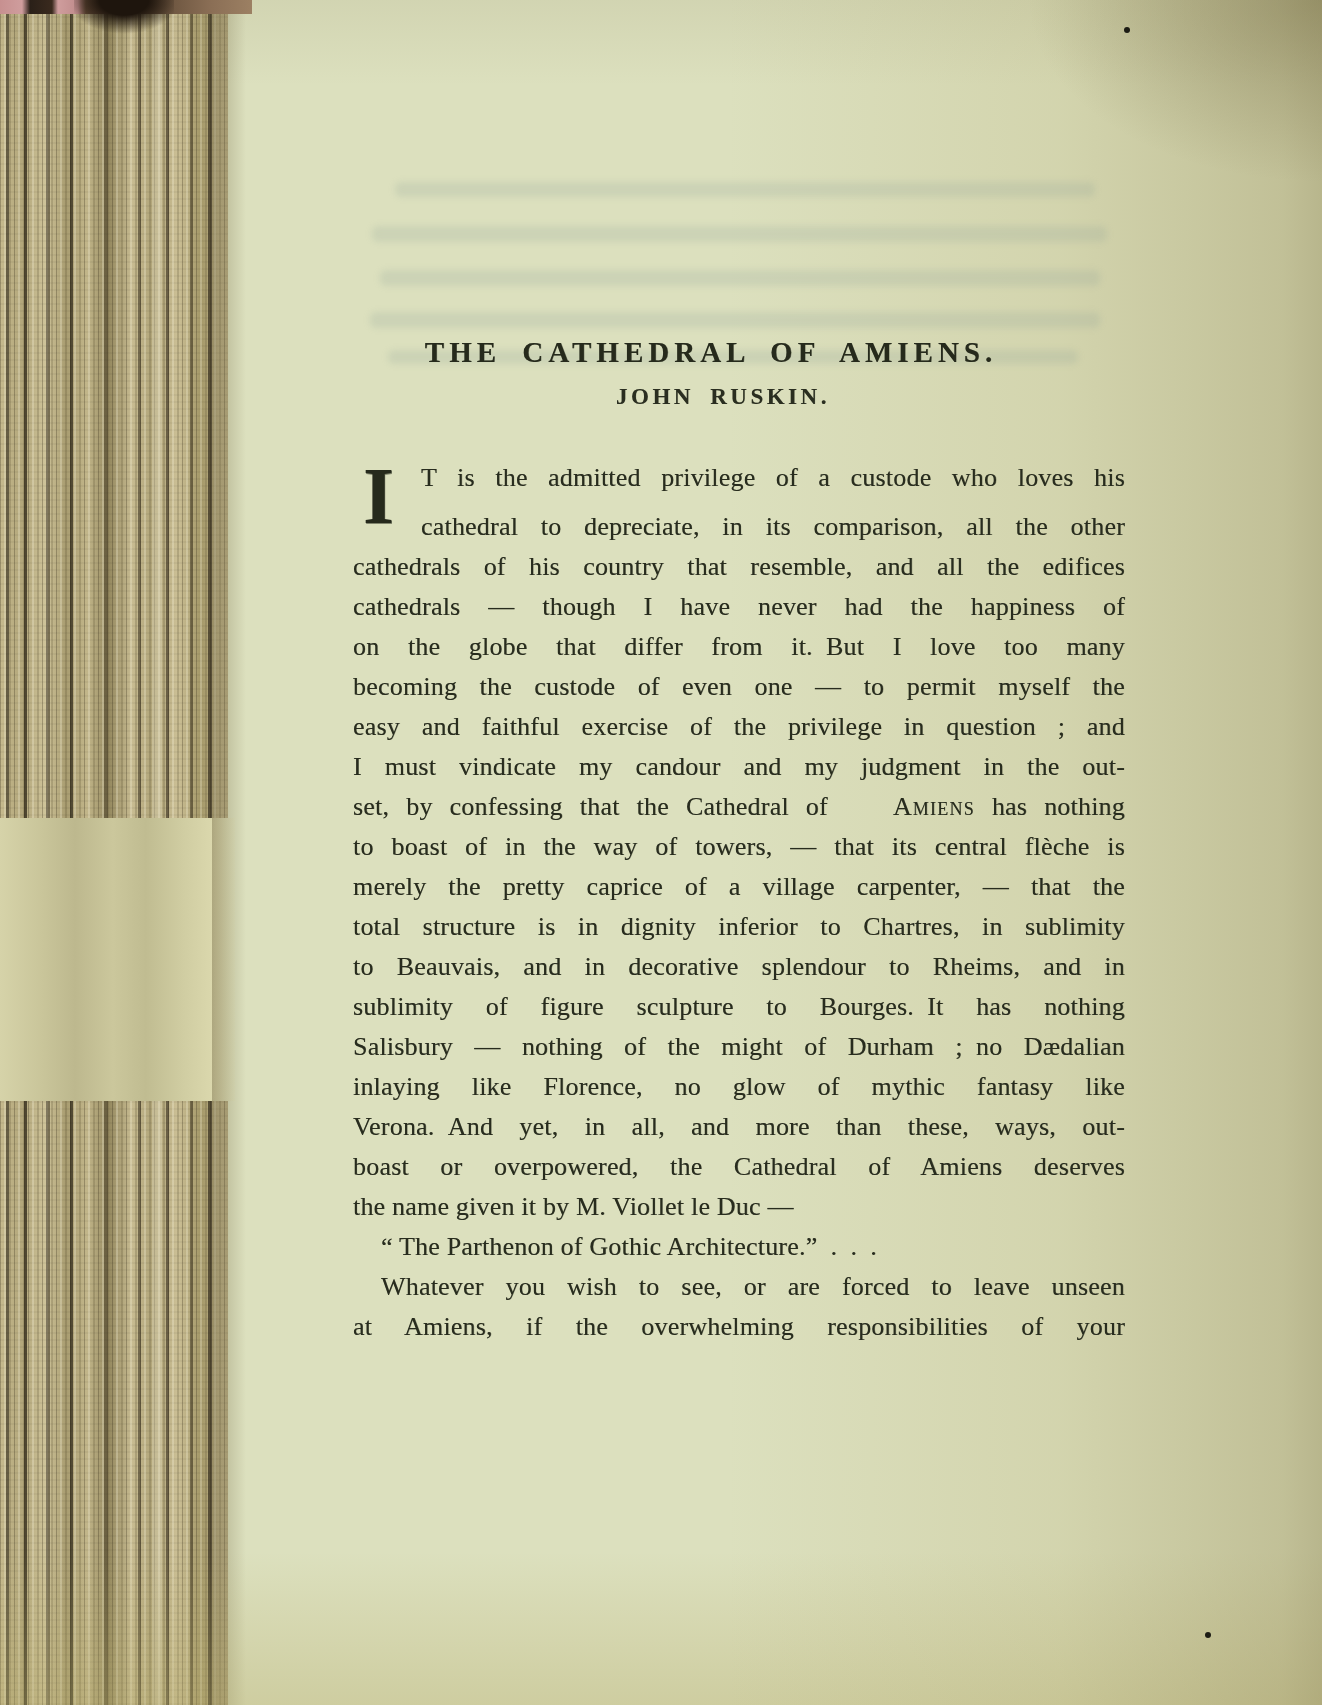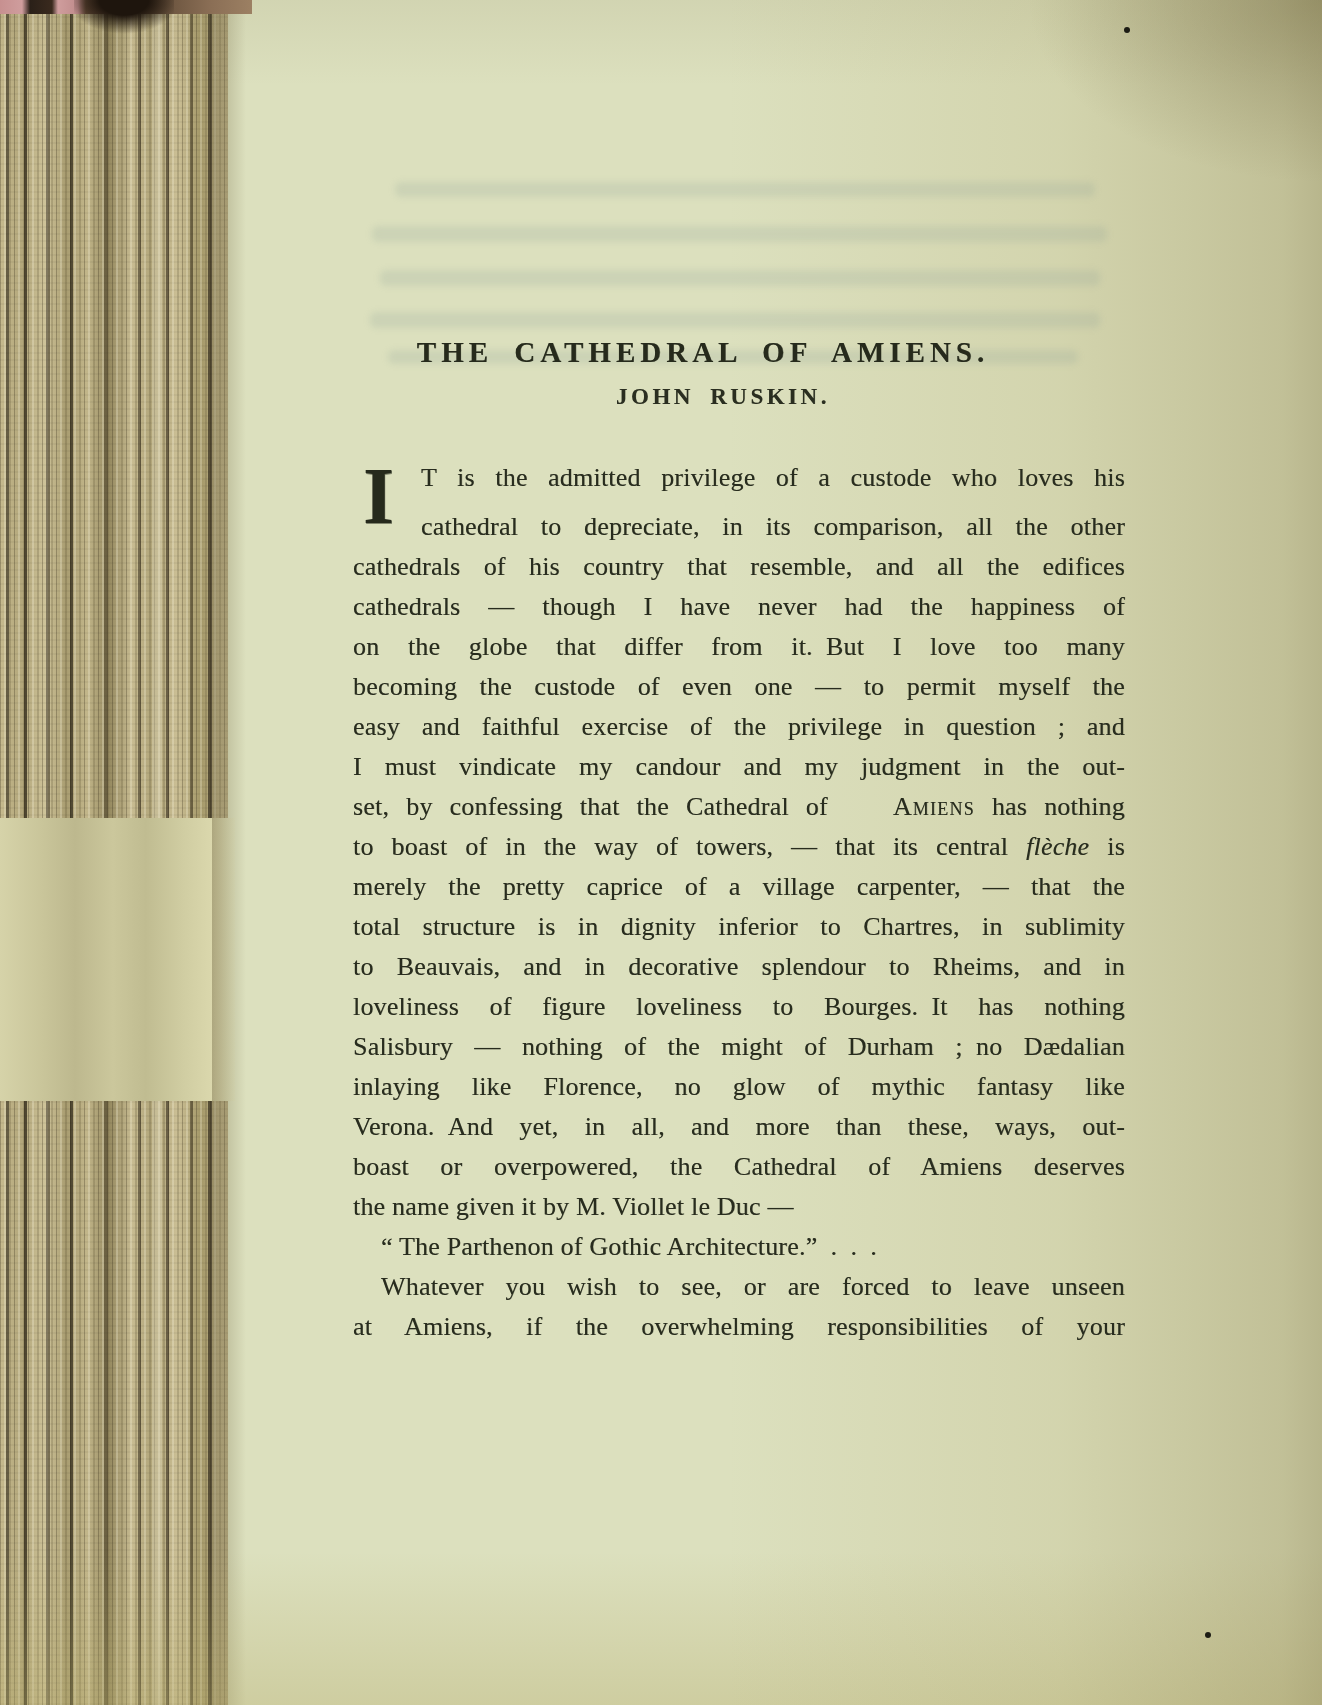"THE CATHEDRAL OF AMIENS." .title { left: 317px -> 325px }
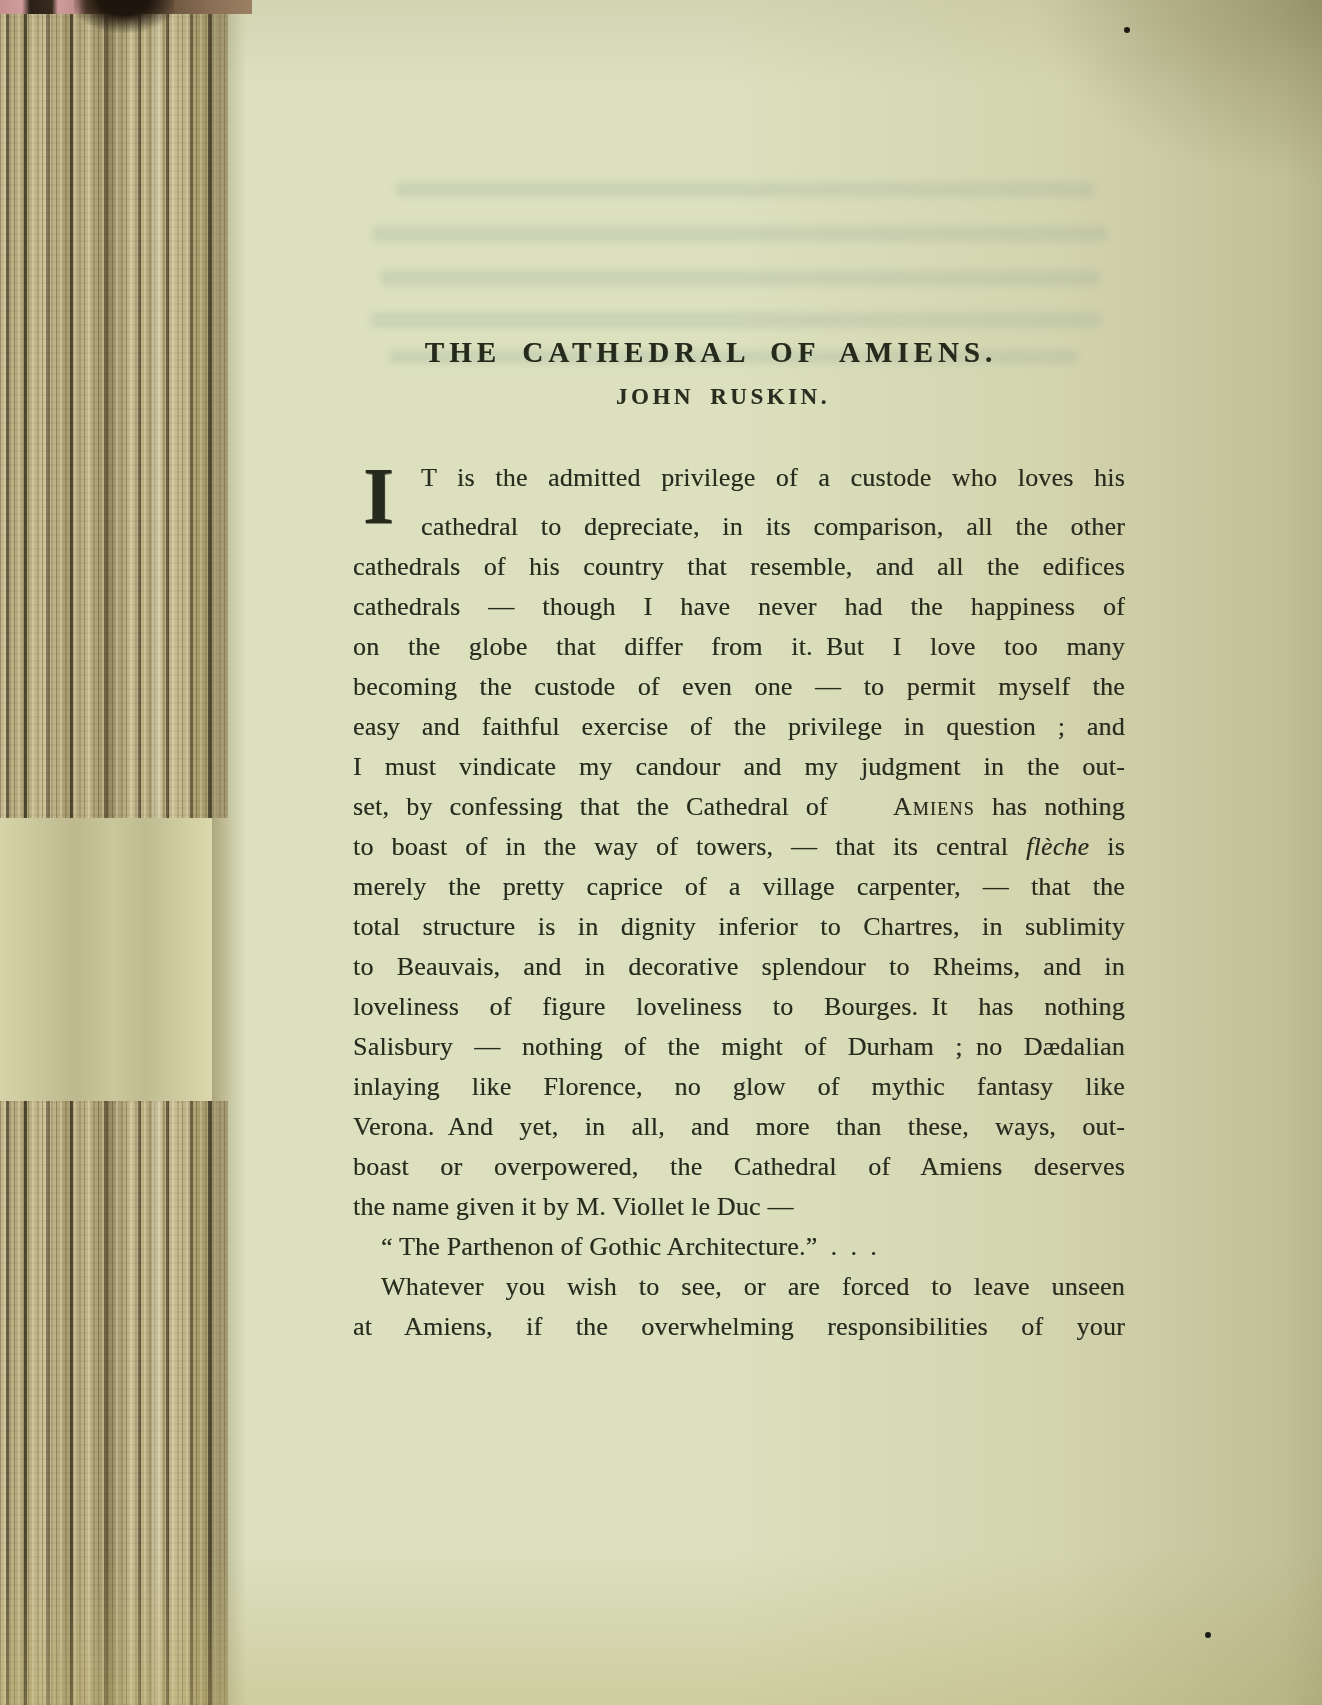"flèche" .bline .i { font-style: italic -> none }
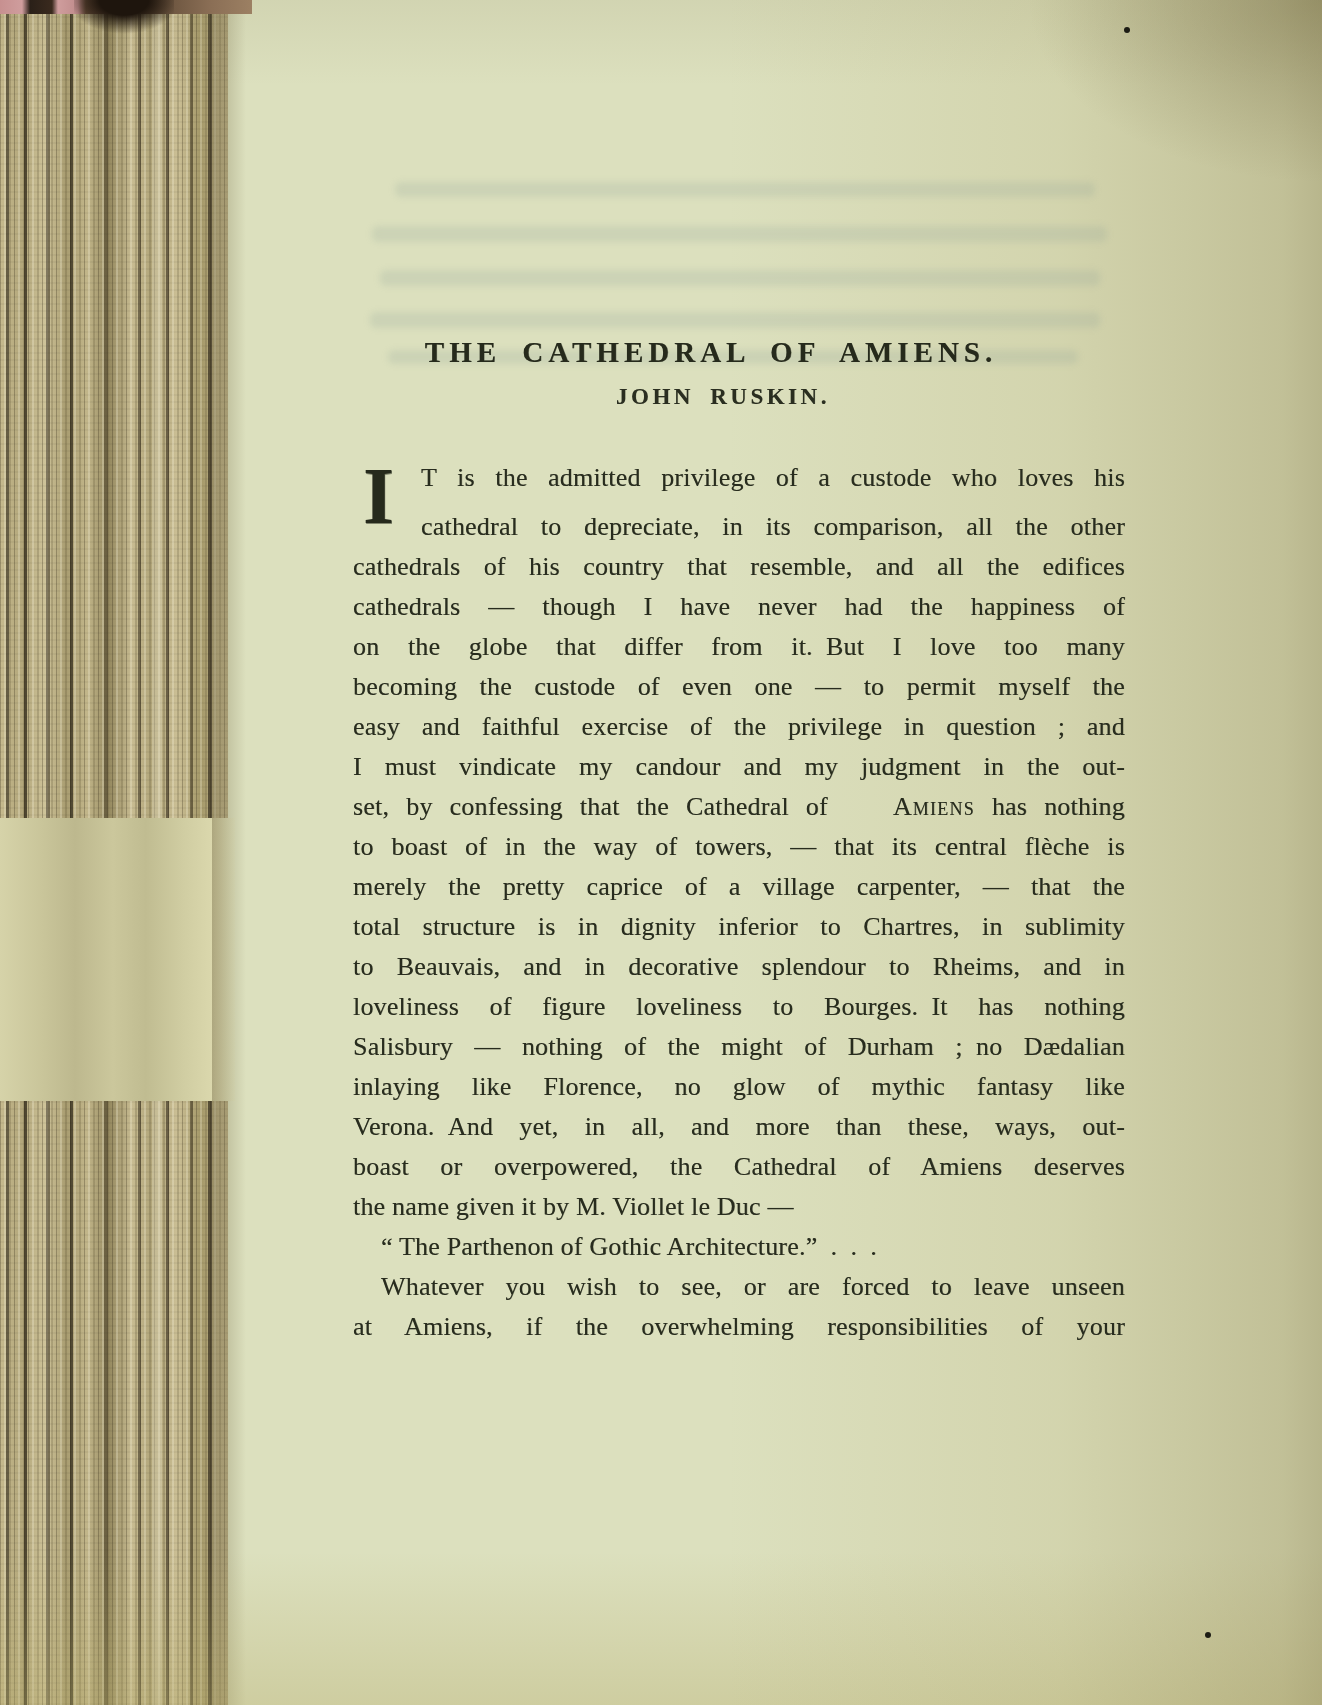"loveliness of figure loveliness to" span { text: loveliness of figure loveliness -> sublimity of figure sculpture }
